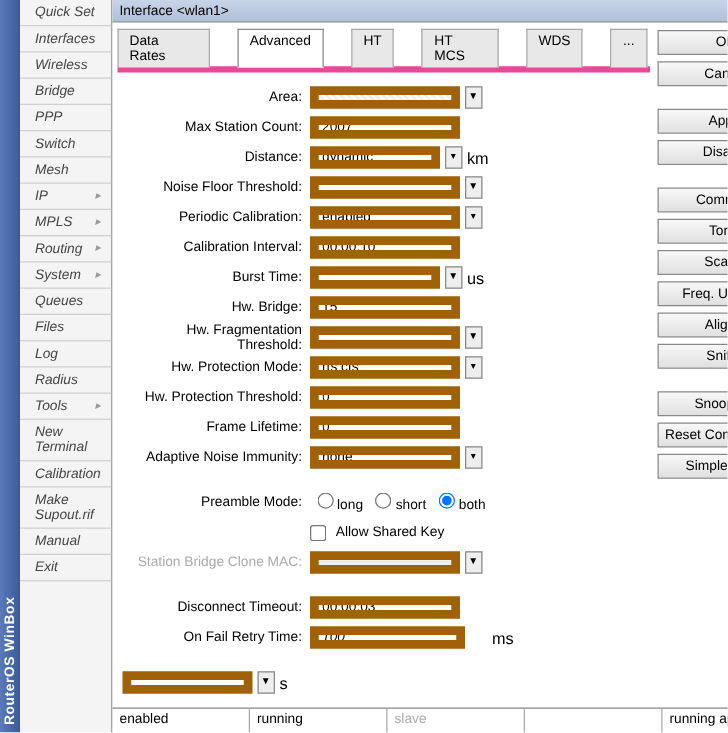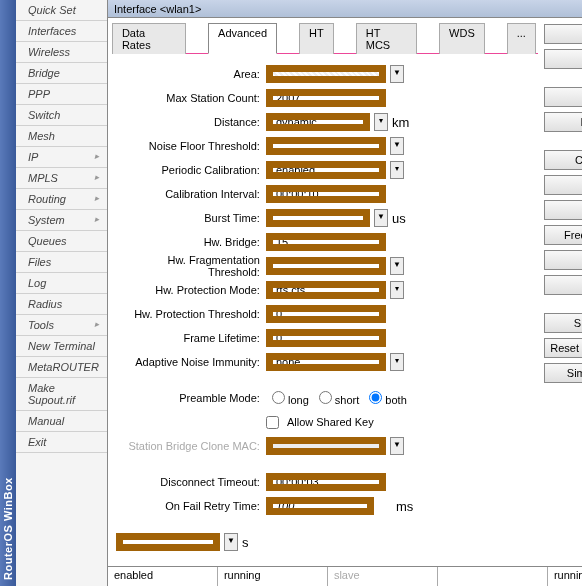"Data Rates" .tabs { border-bottom: 1px solid #ec4899 -> 5px solid #ec4899 }
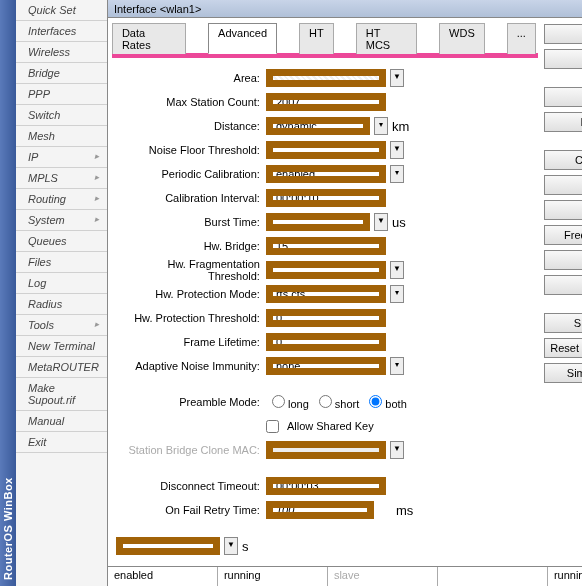"MetaROUTER" span { text: MetaROUTER -> Calibration }
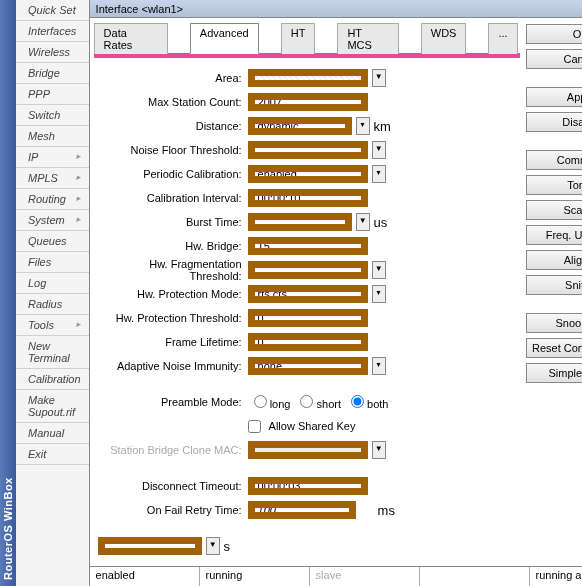"100" input.txt { width: 108px -> 124px }
